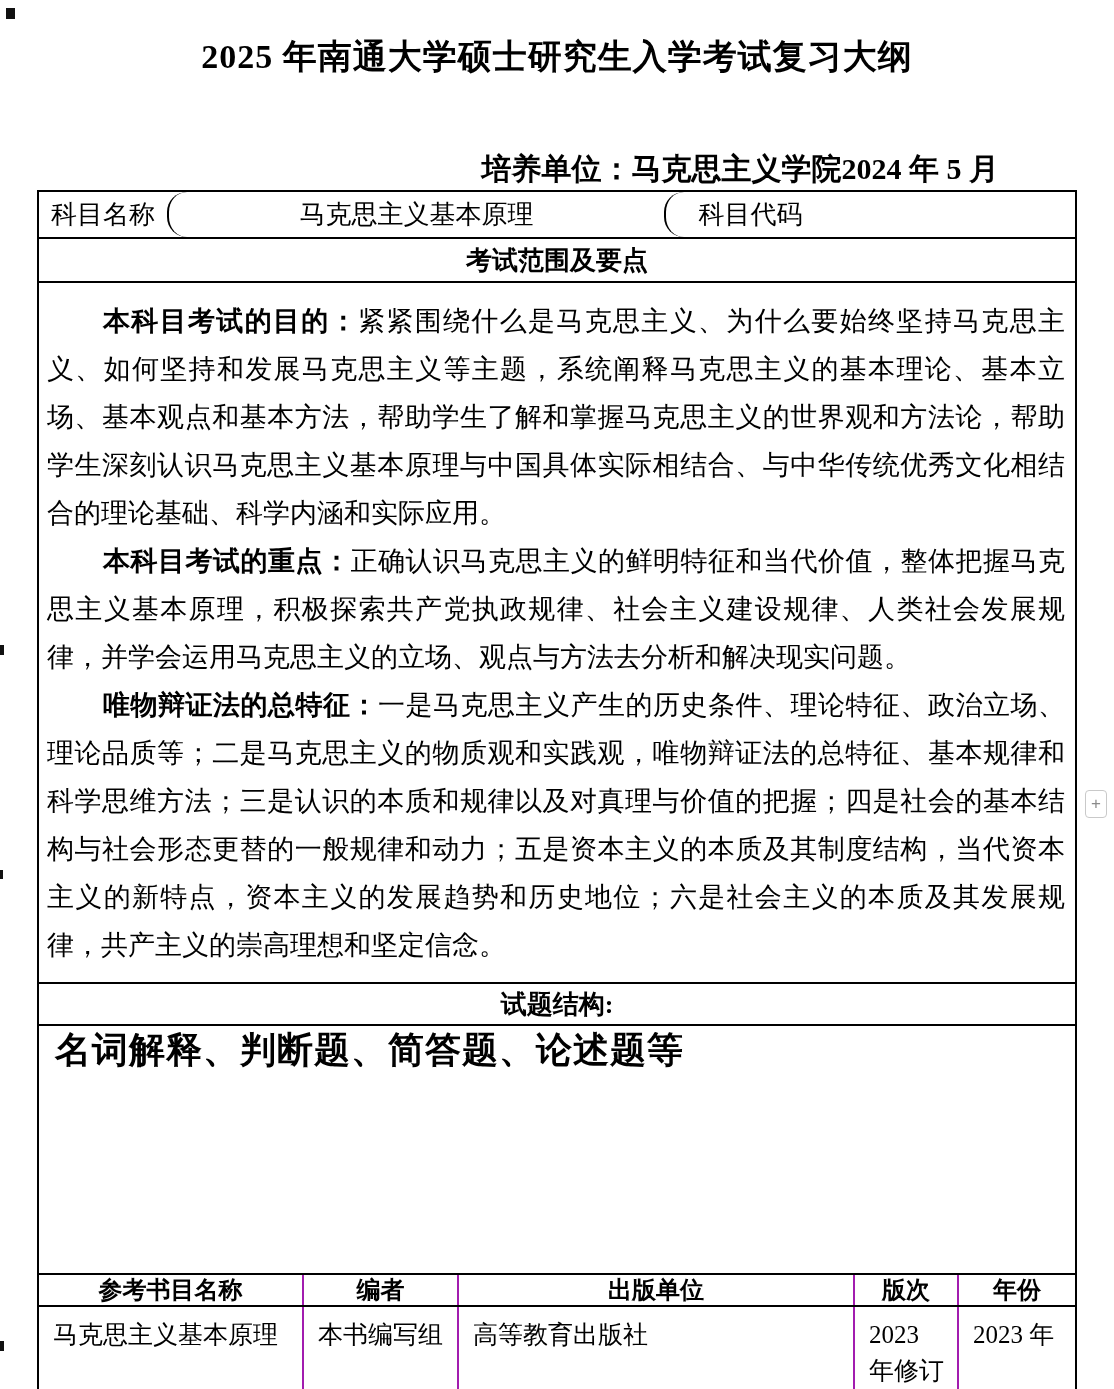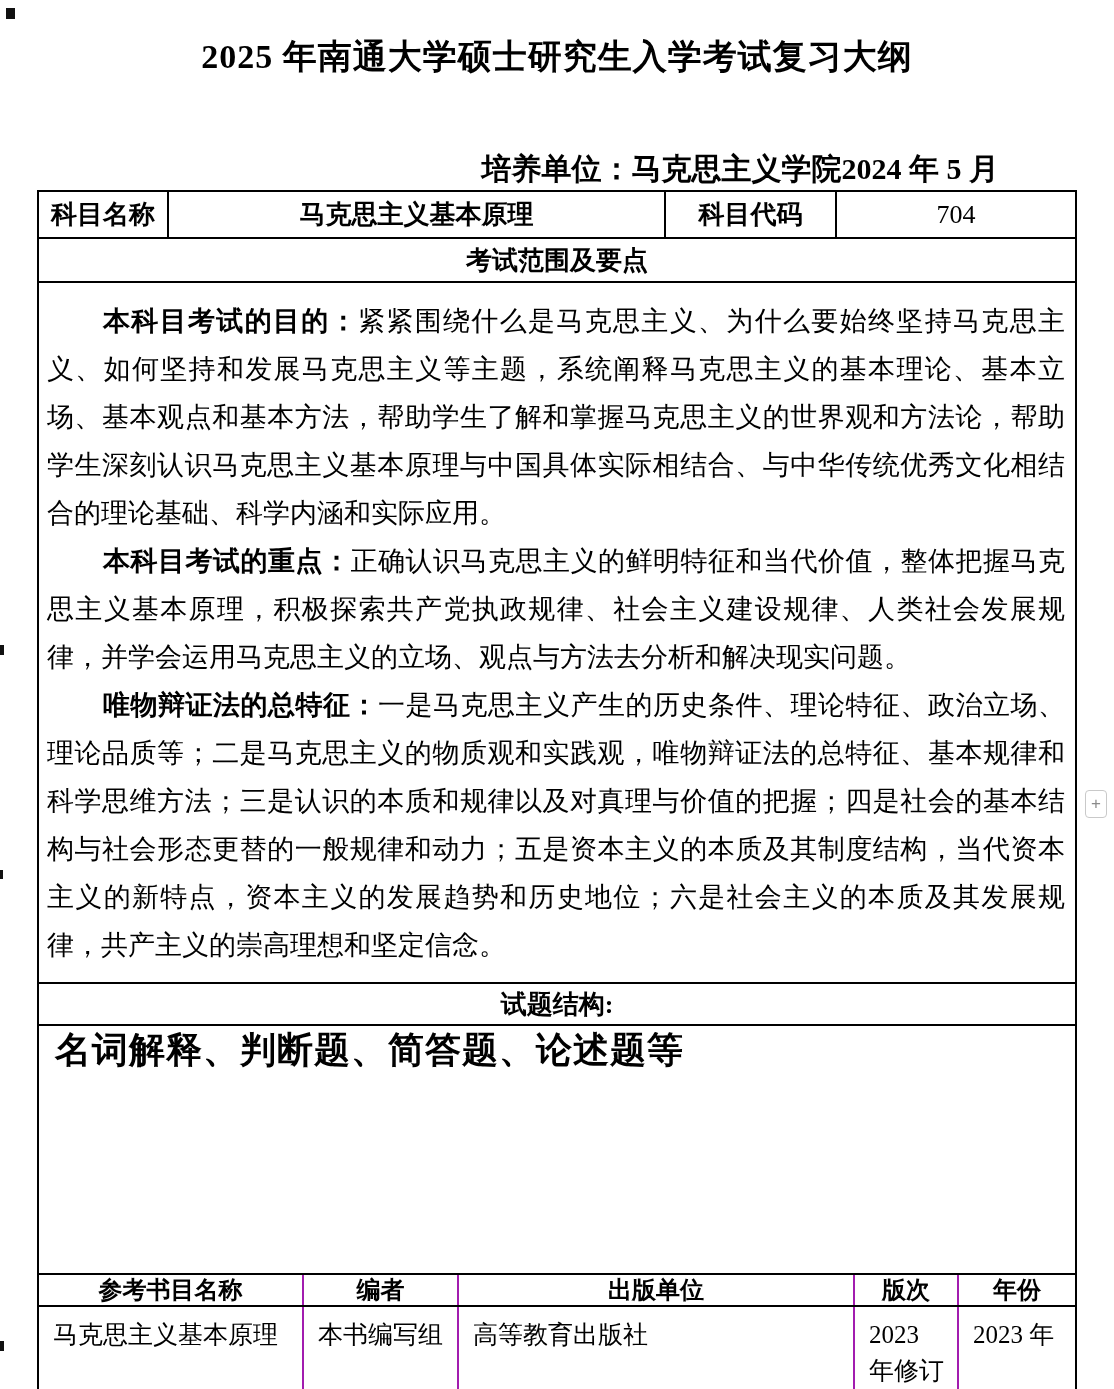"科目名称" .cell-bold { border-radius: none -> 20px; font-weight: bold -> normal }
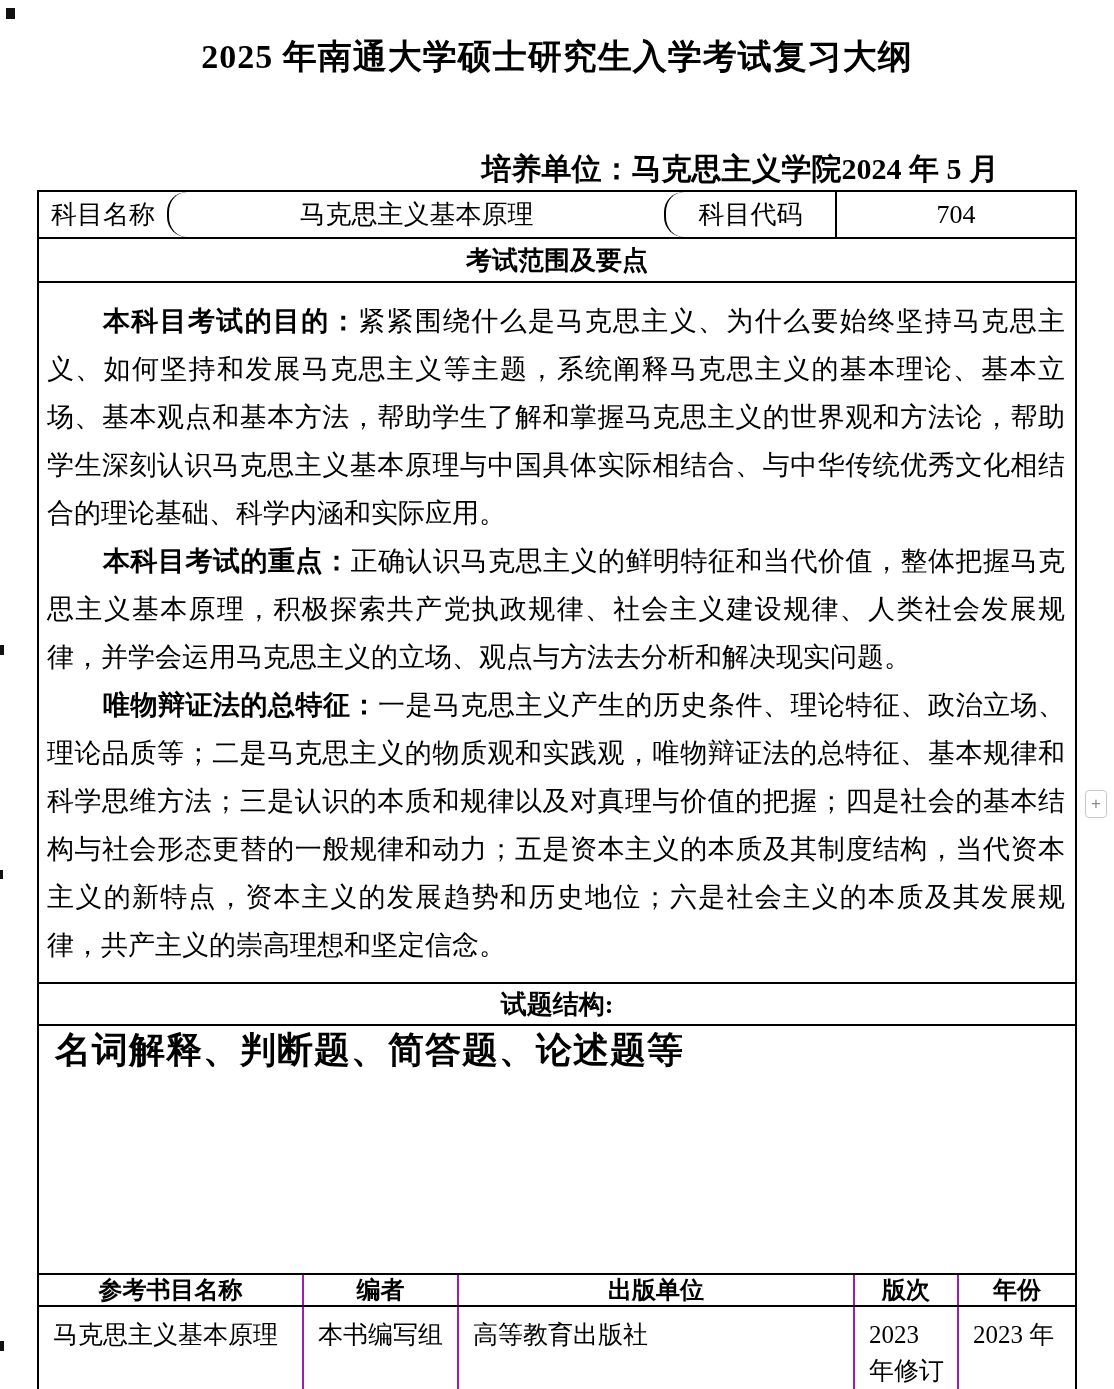"704" div { html: <div>704</div> -> none }
